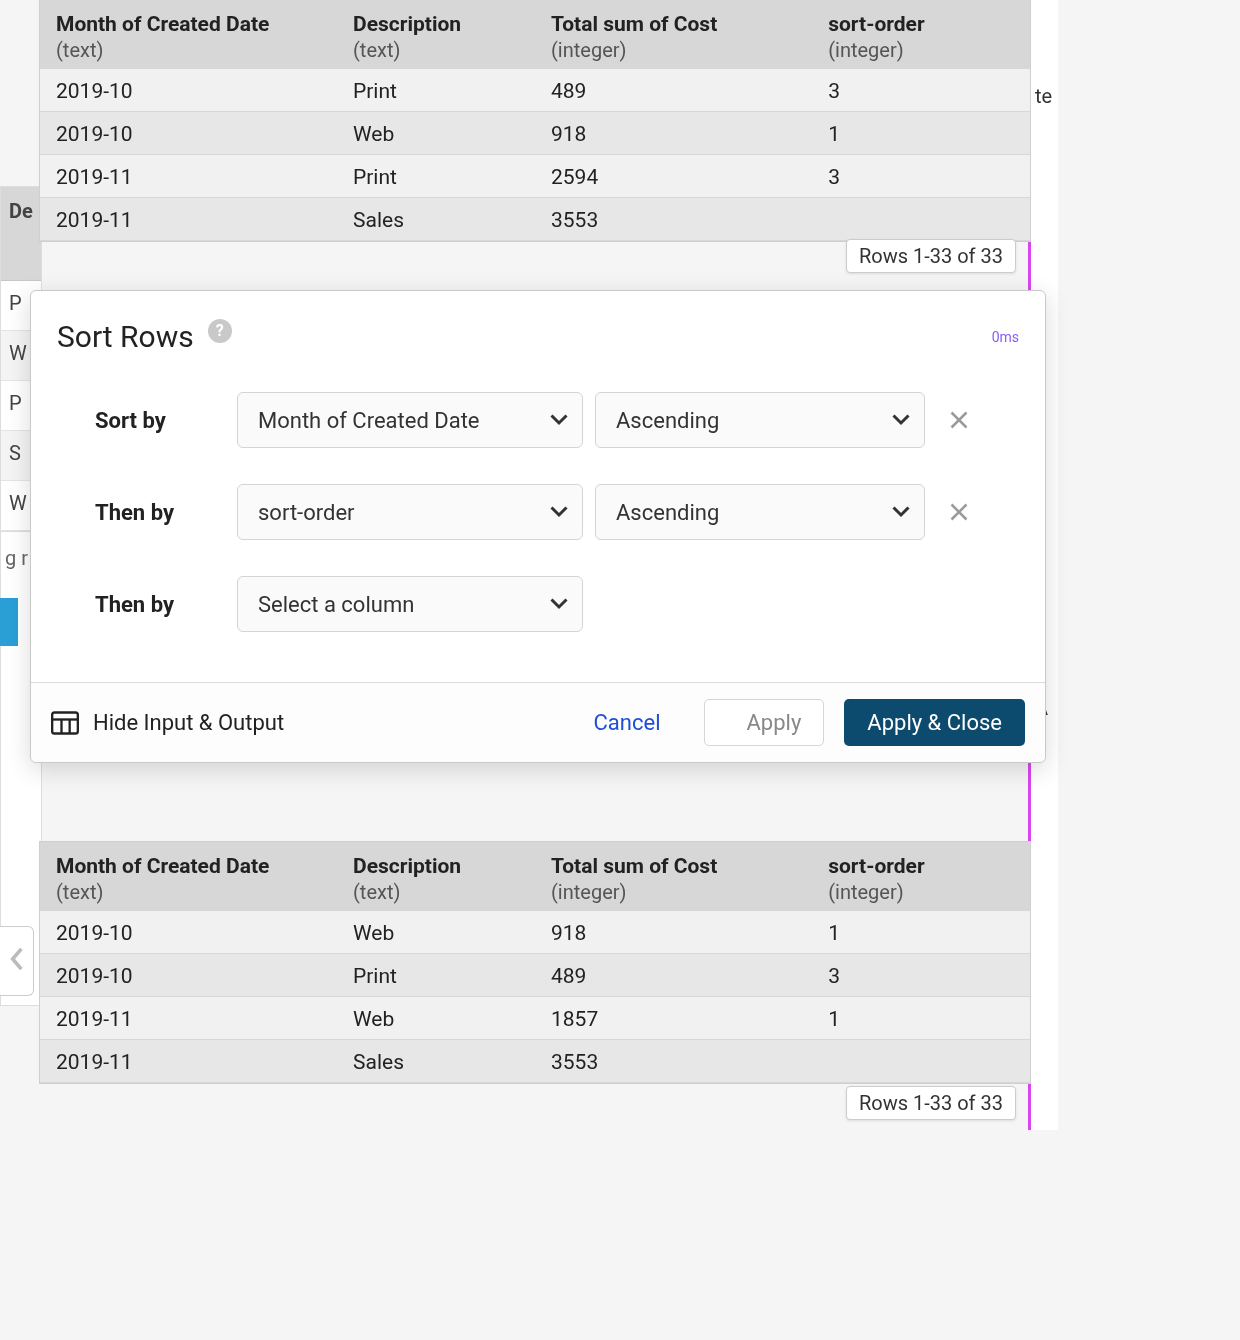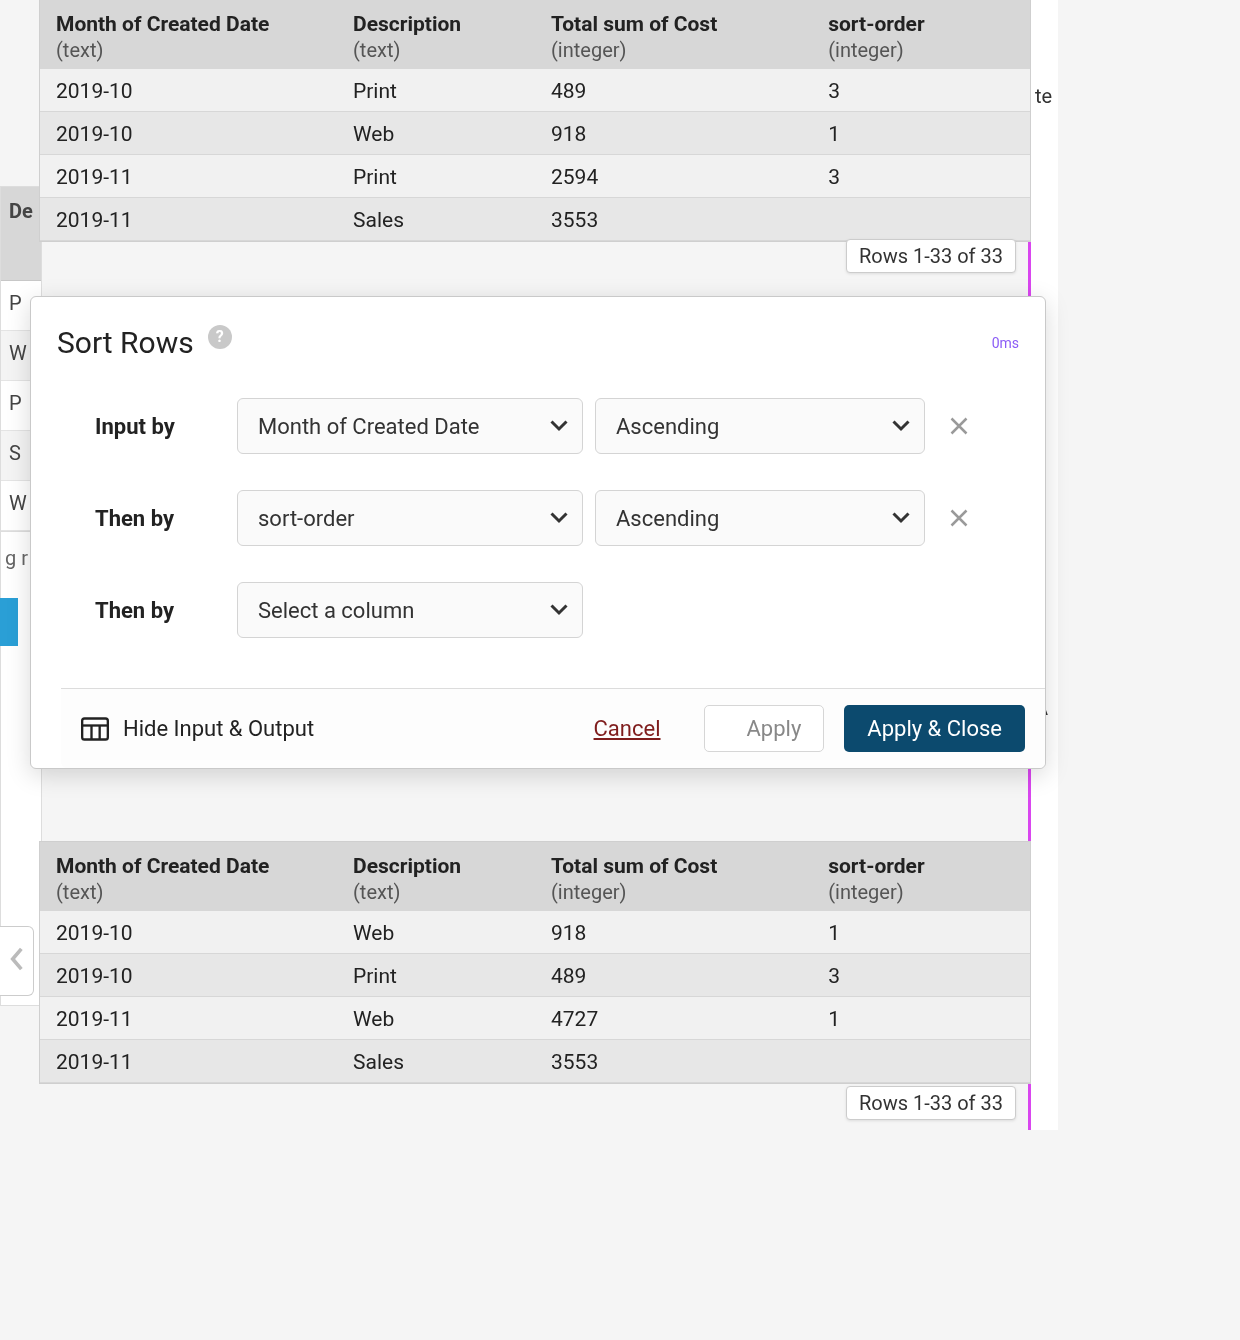"Sort Rows" .dialog { top: 296px -> 290px }
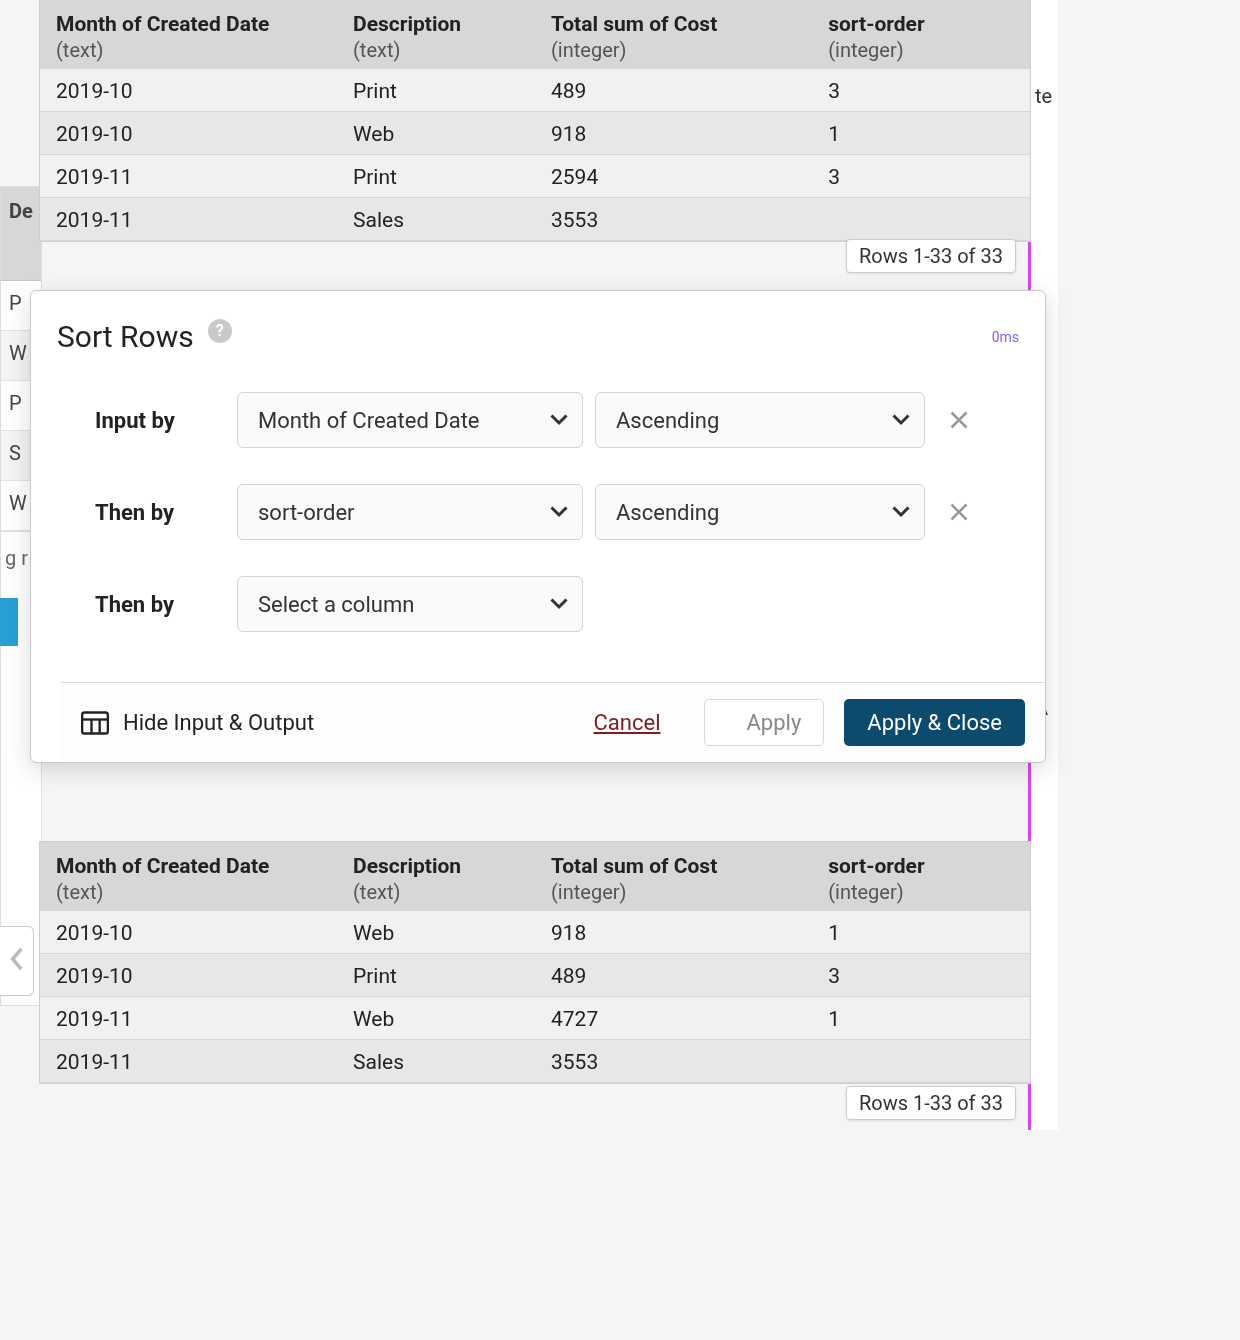"Input by" span.sort-label { text: Input -> Sort }
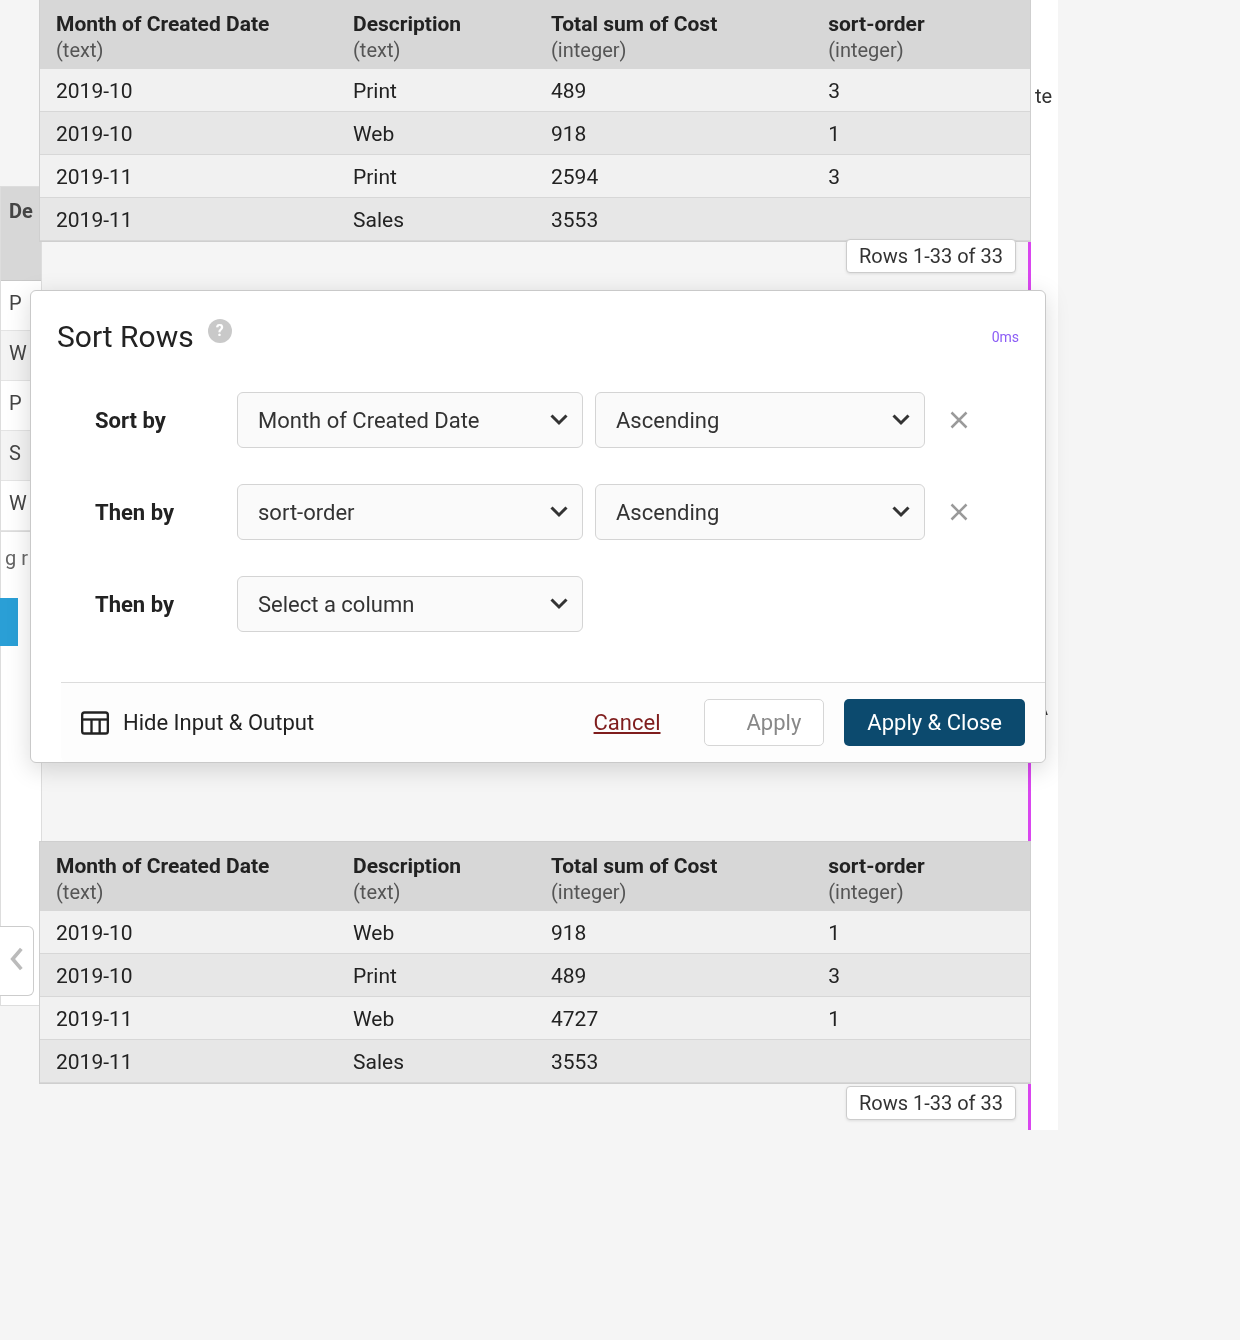"Hide Input & Output" .dialog-footer { margin-left: 30px -> none }
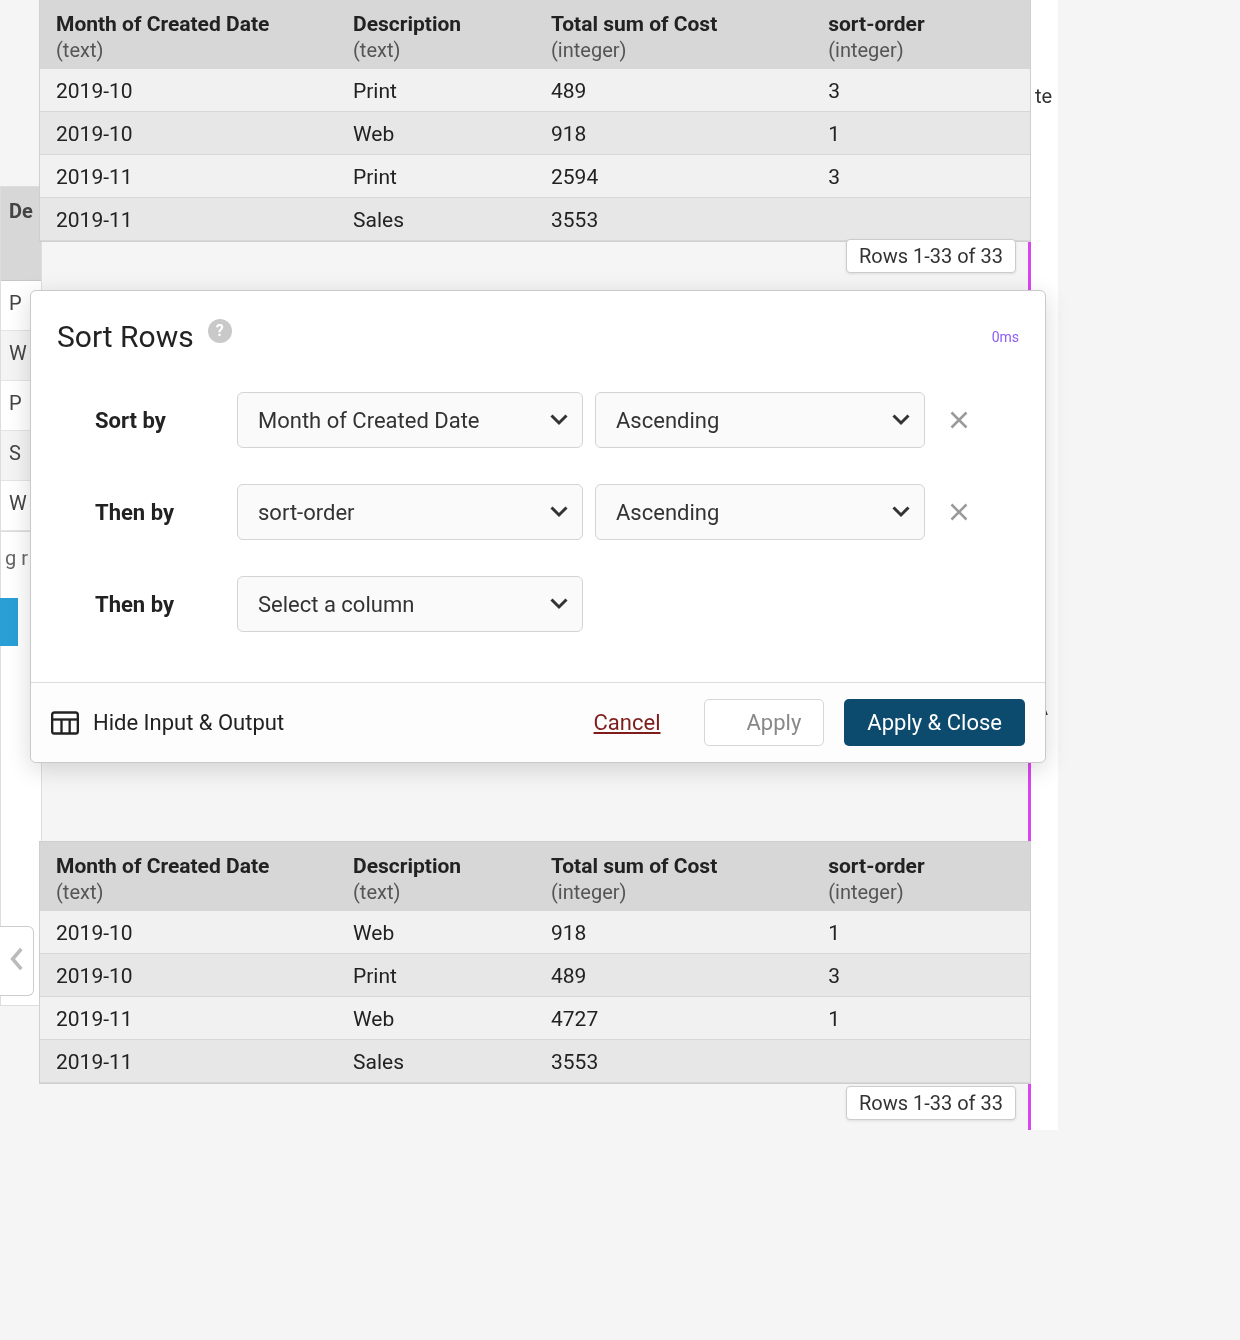"Cancel" .btn.plain { color: #7f1d1d -> #1d4ed8; text-decoration: underline -> none }
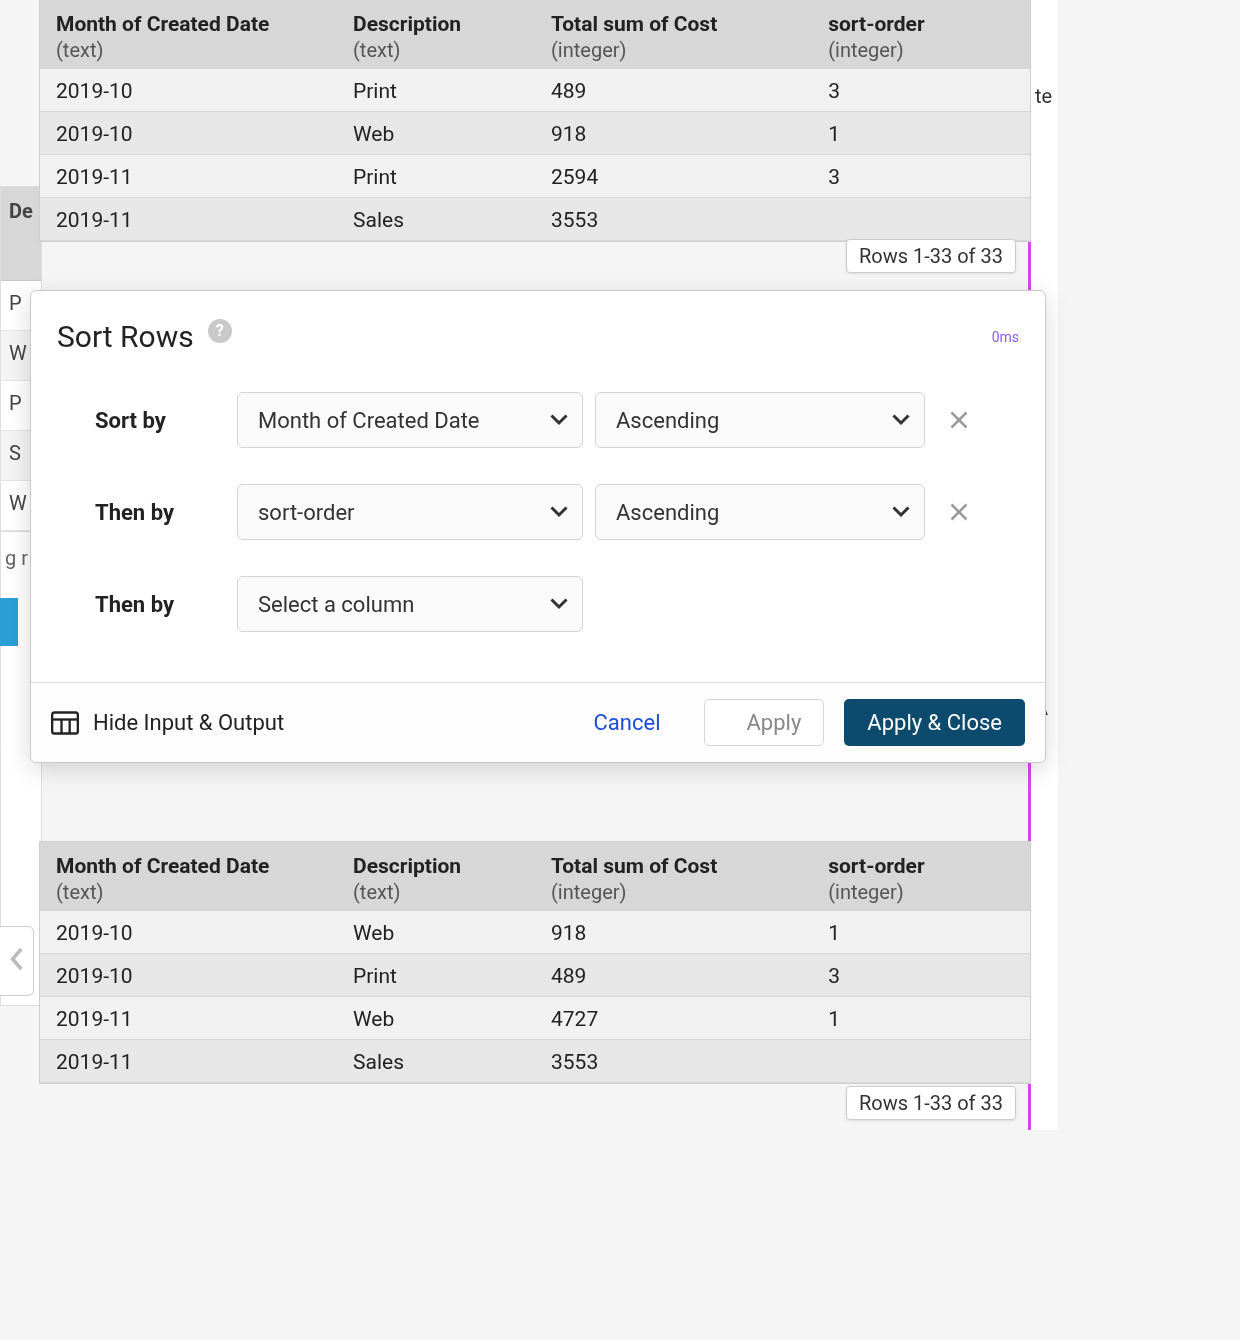"4727" td { text: 4727 -> 1857 }
